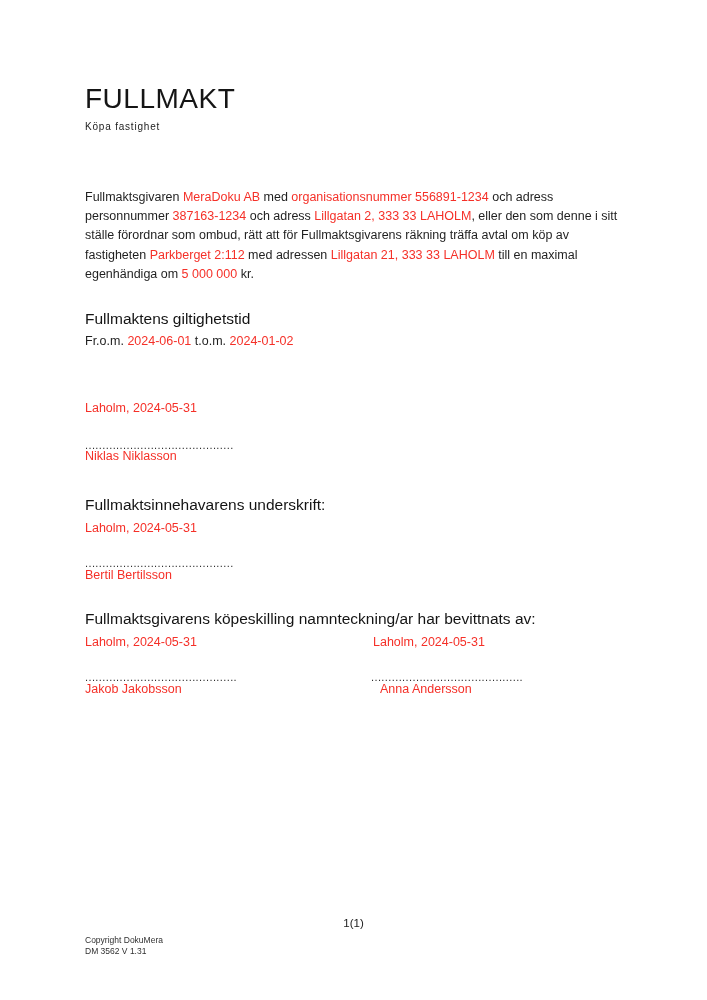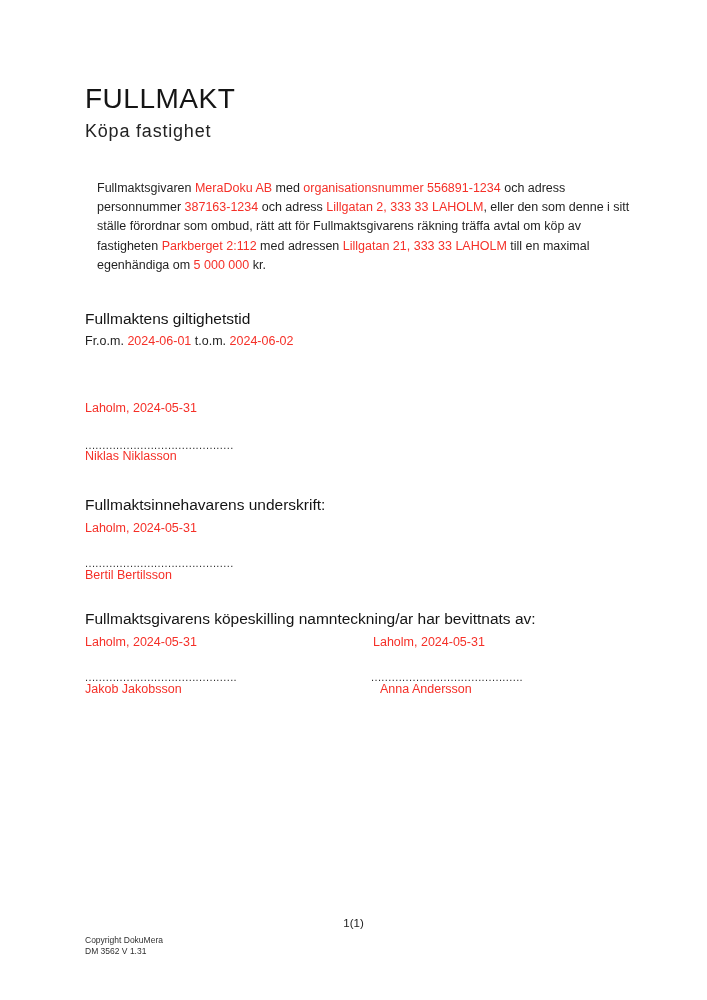"Köpa fastighet" .subtitle { font-size: 18px -> 10px }
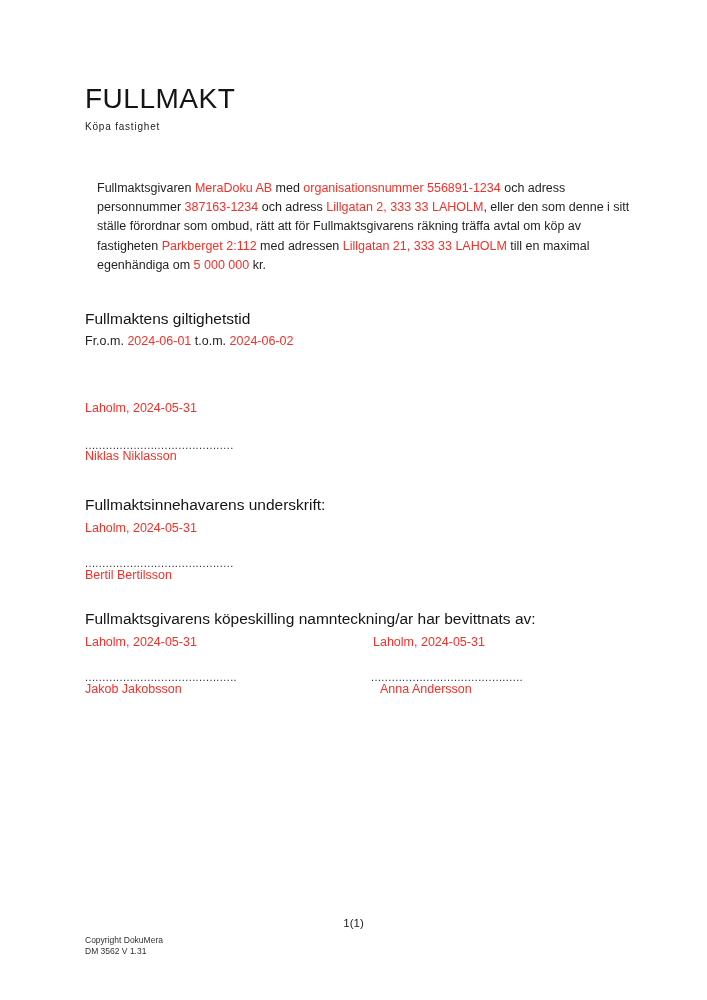"Fullmaktsgivaren MeraDoku AB med" .intro { margin-left: 12px -> none; top: 179px -> 188px }
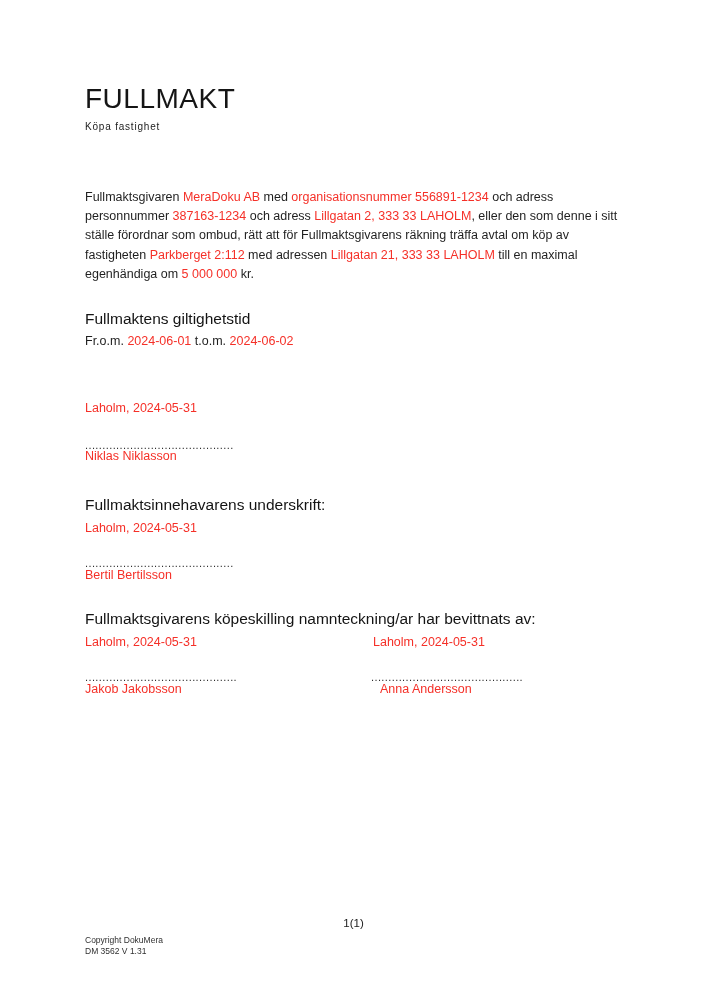"2024-06-02" span.red { text: 2024-06-02 -> 2024-01-02 }
